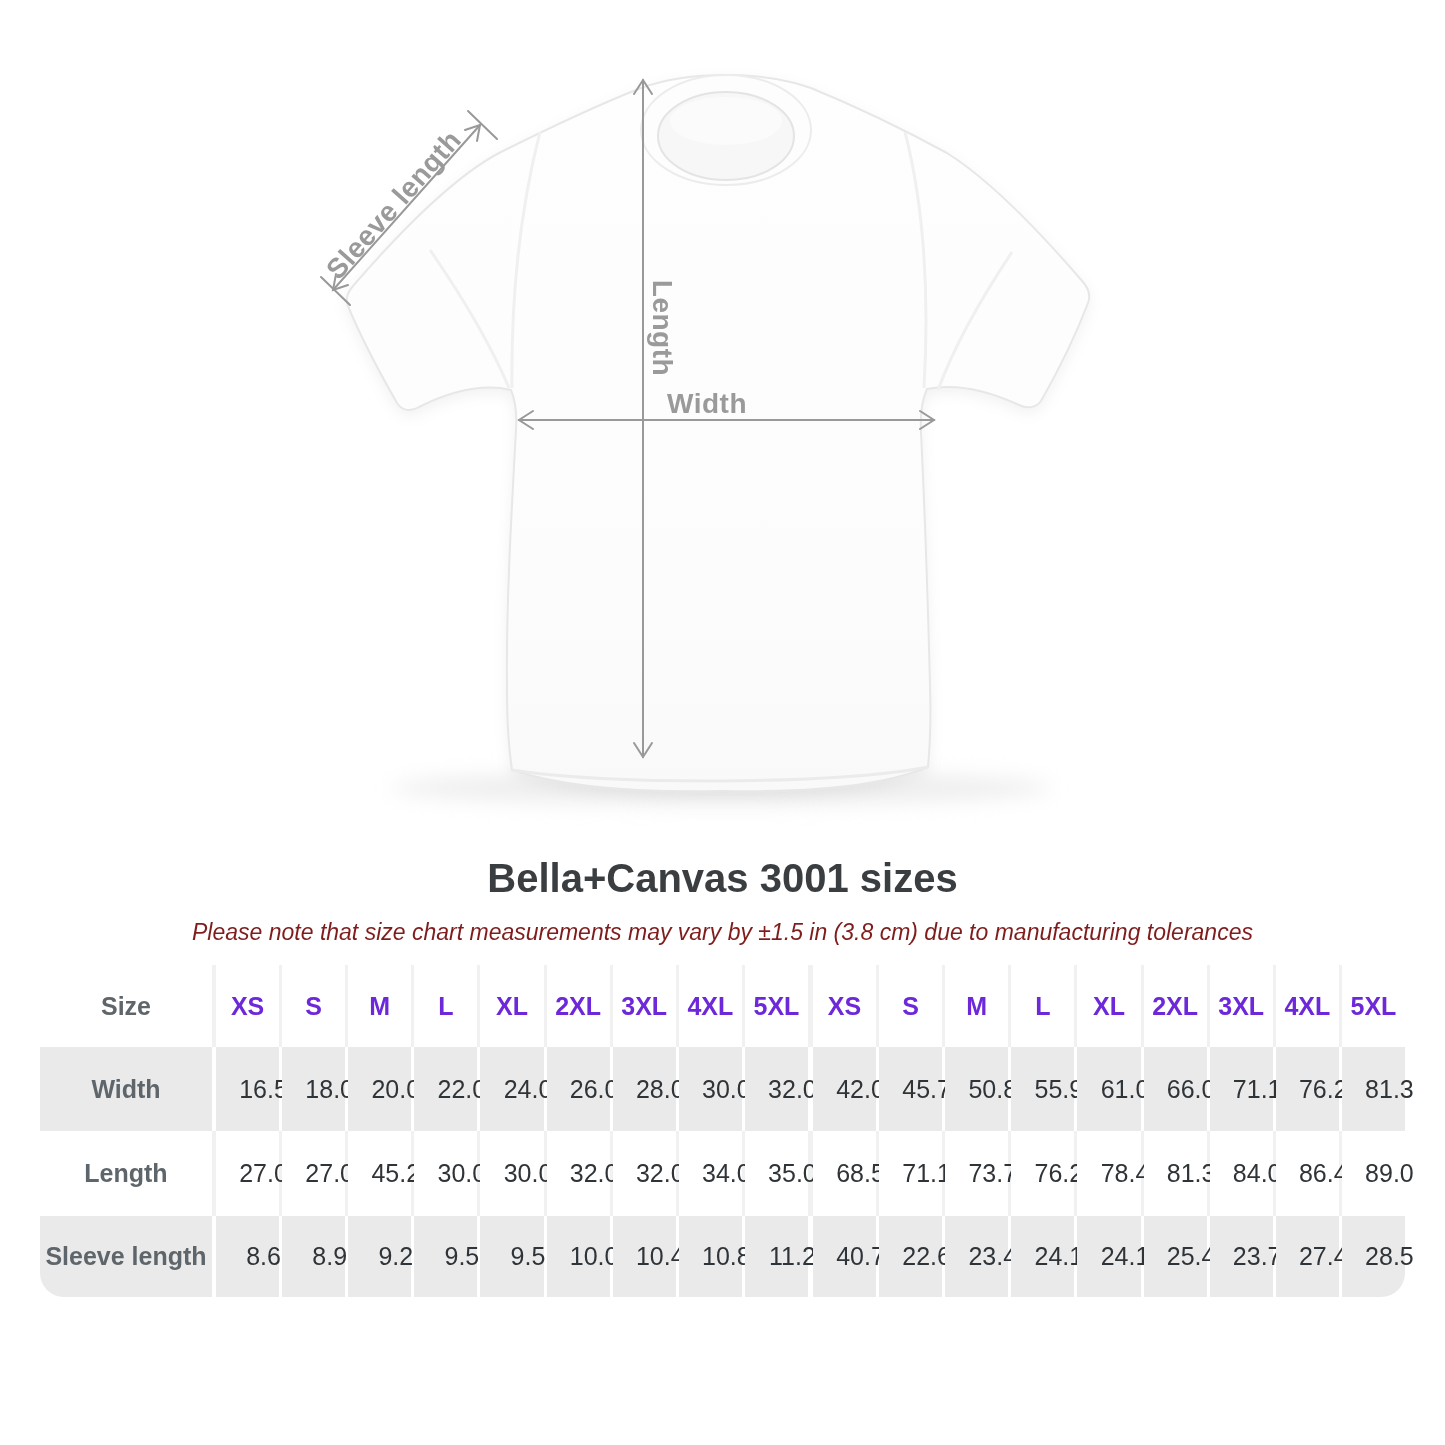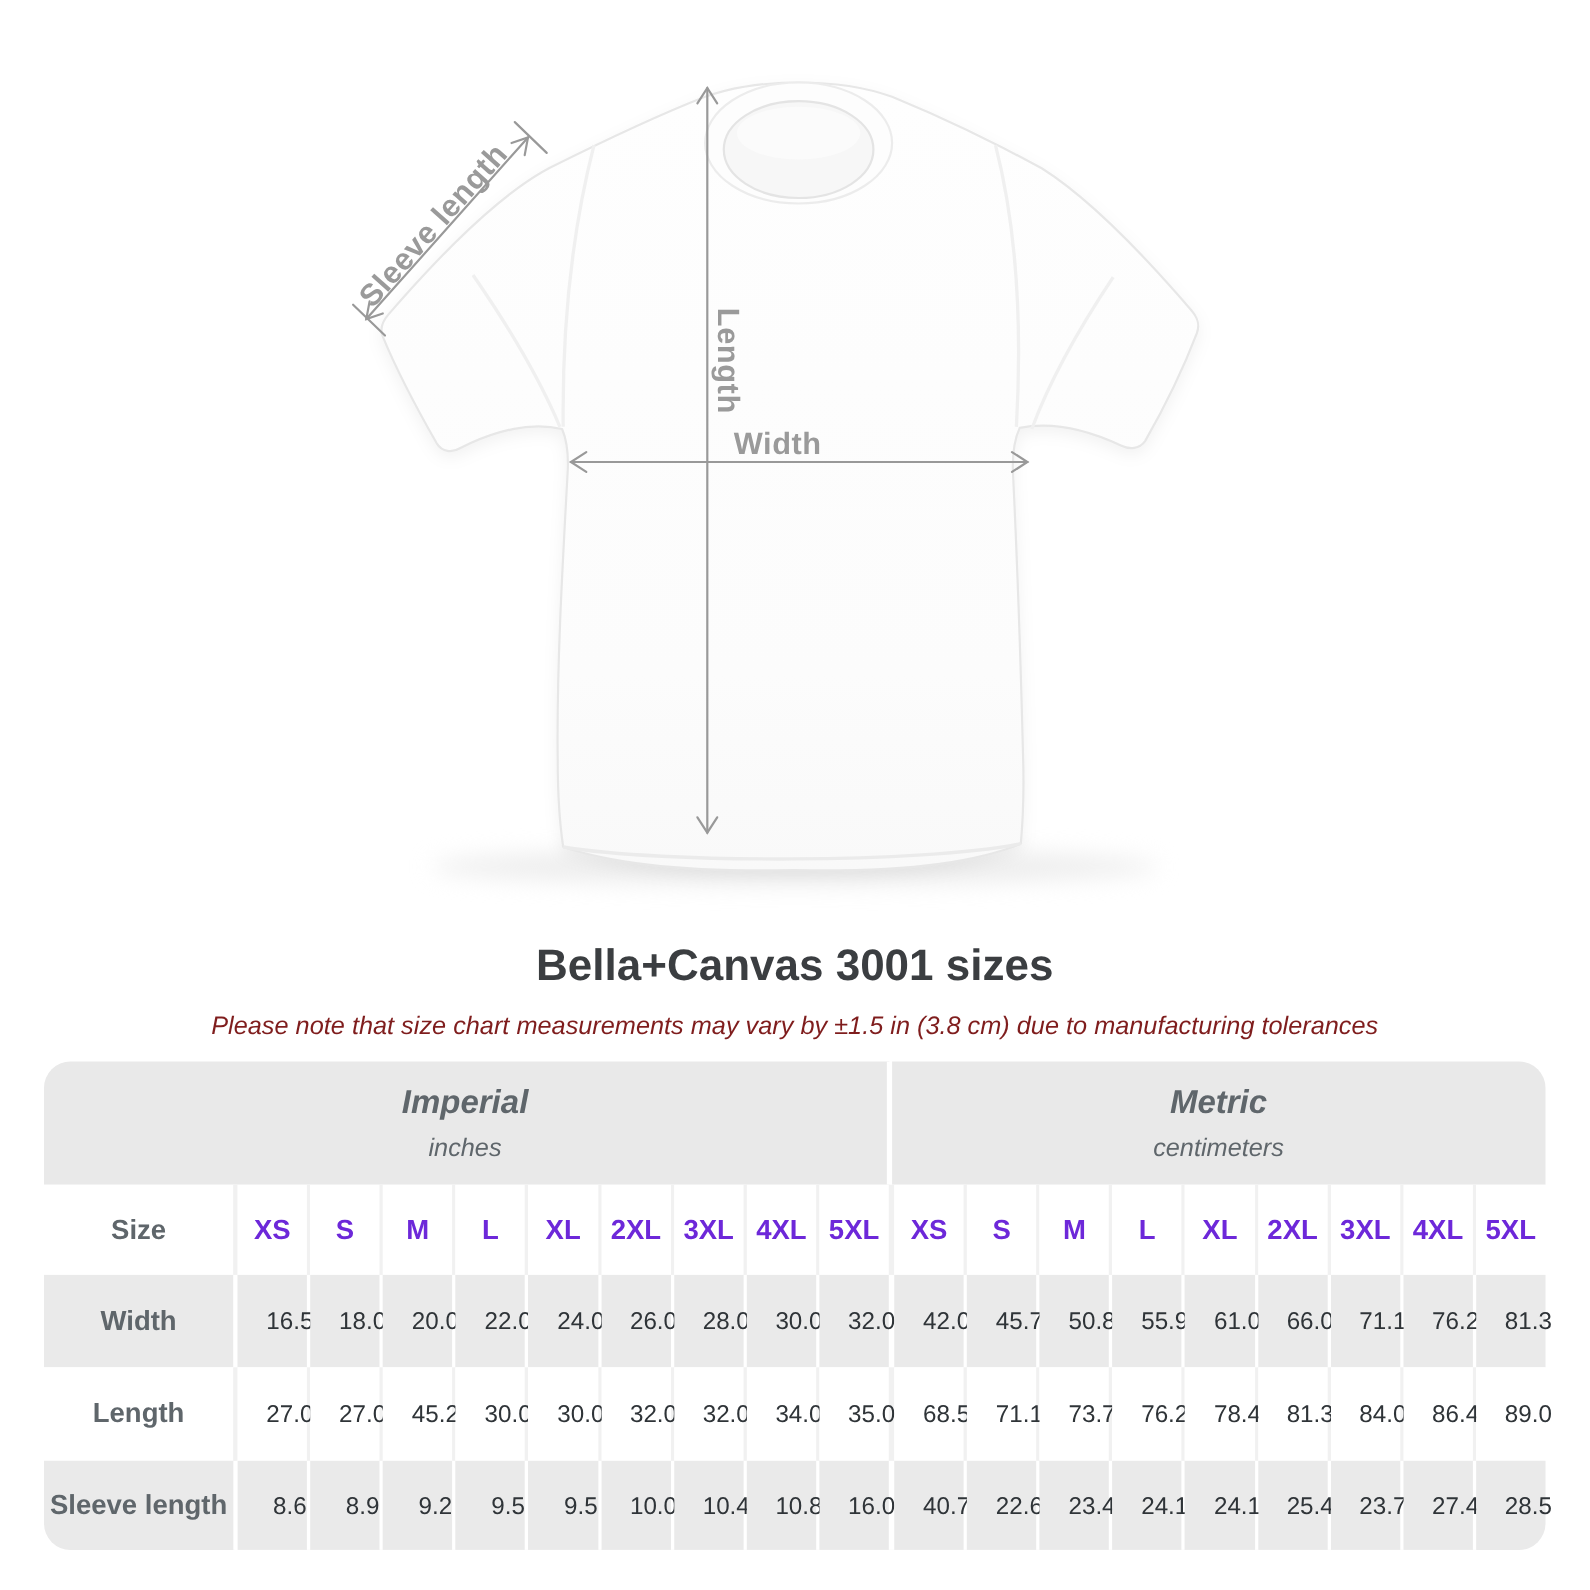"Imperial" div.trow { html: <div> <div> <div>Imperial</div> <div>inches</div> </div> <div> <div>Metric</div> <div>centimeters</div> </div> </div> -> none }
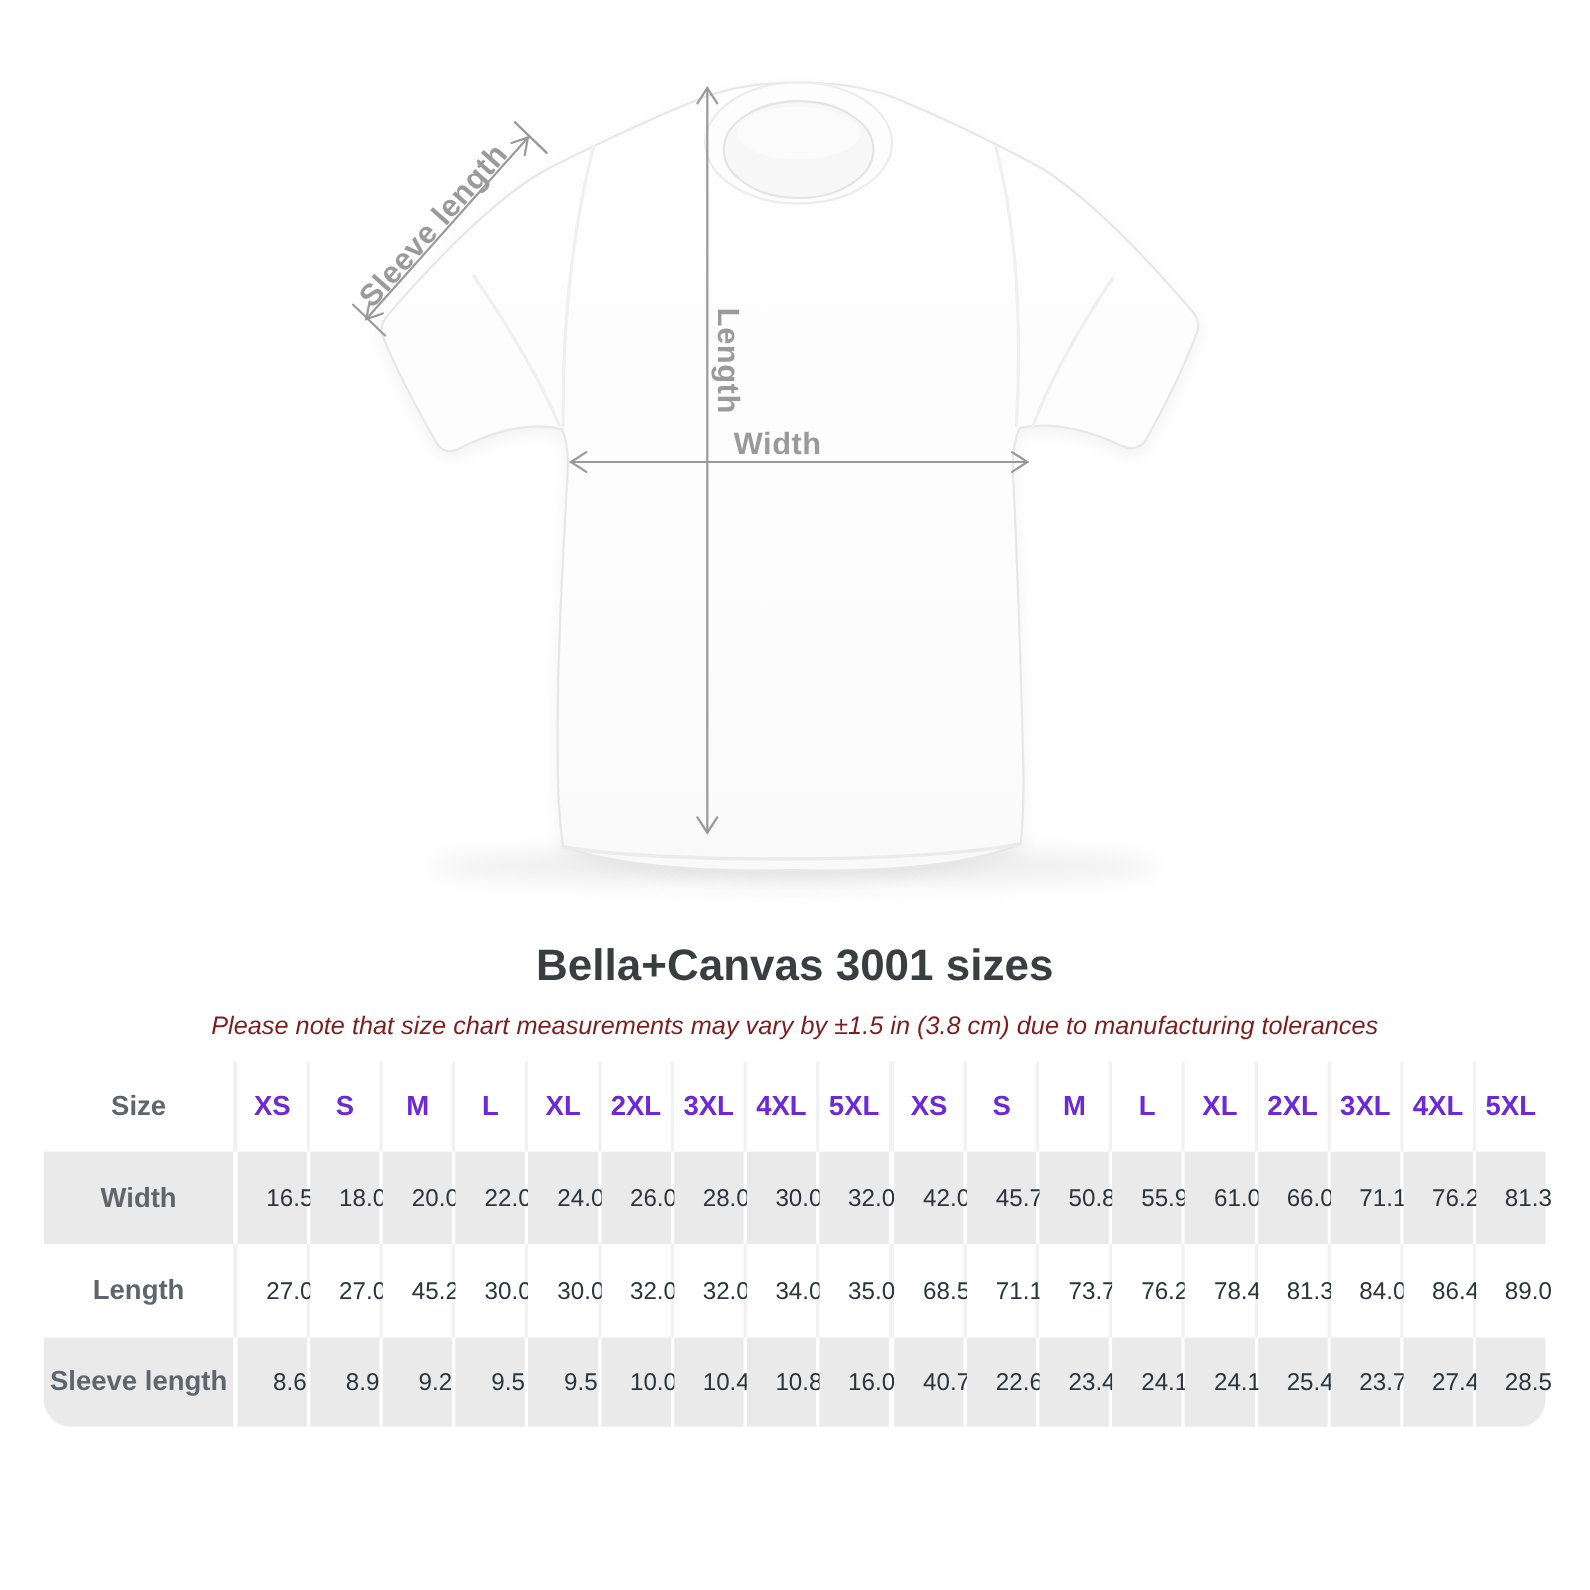"16.5" .val-cell { font-size: 22px -> 25px }
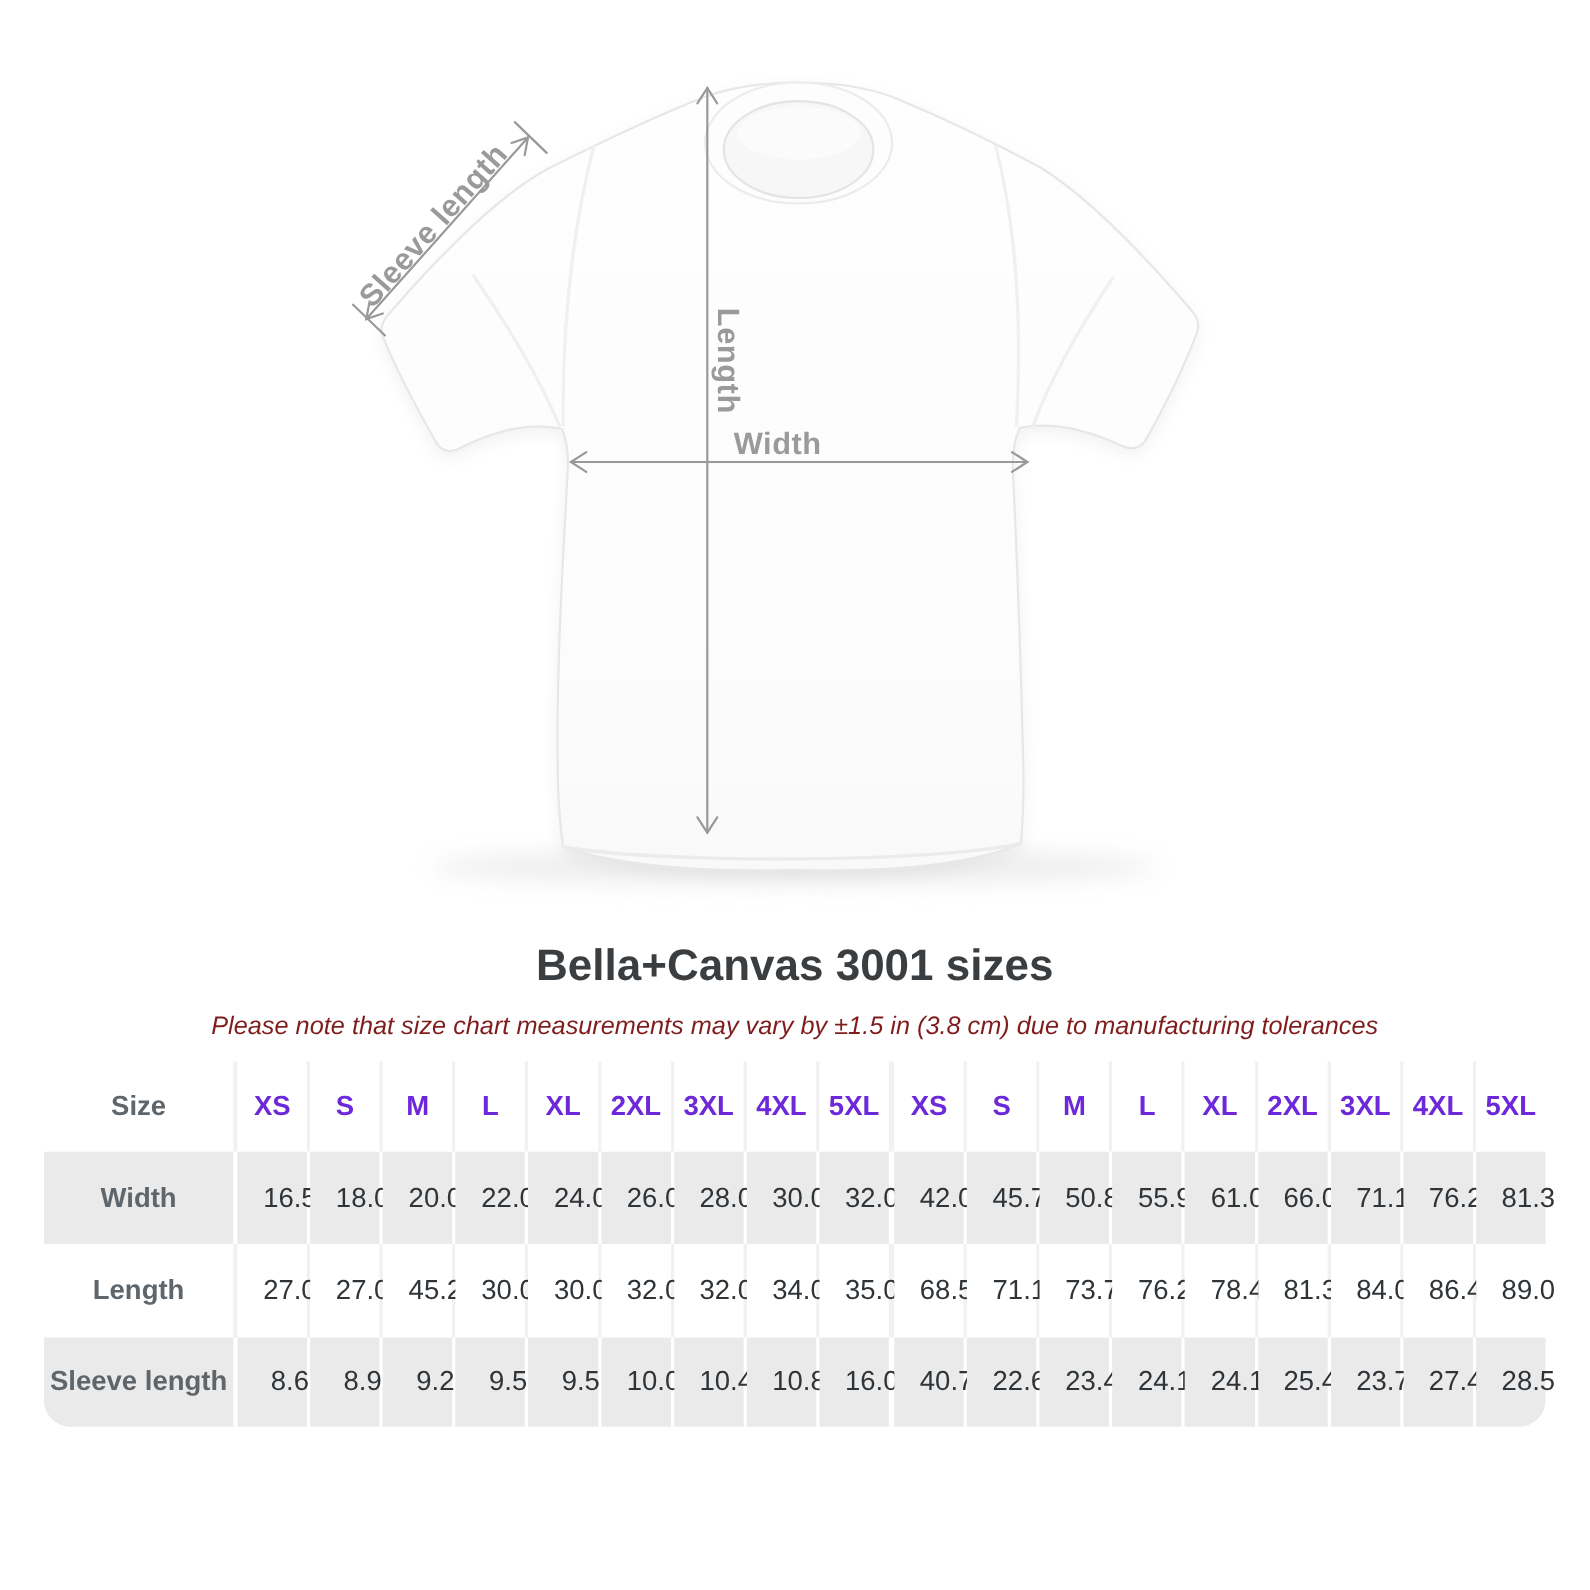"16.0" div.cell { text: 16.0 -> 11.2 }
